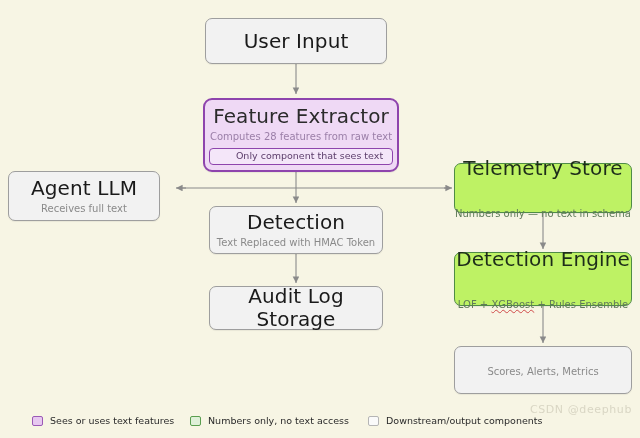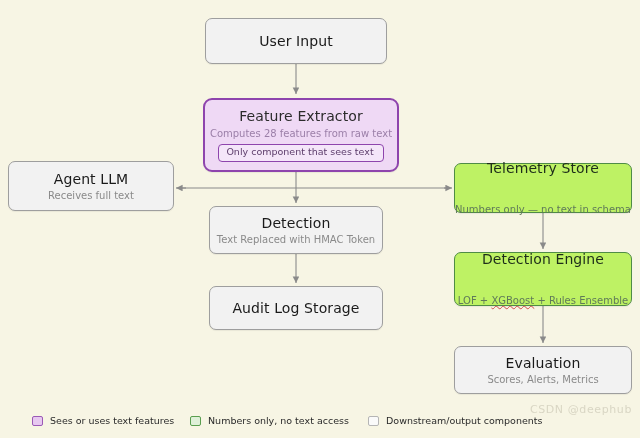"User Input" .node .title { font-size: 14px -> 20px }
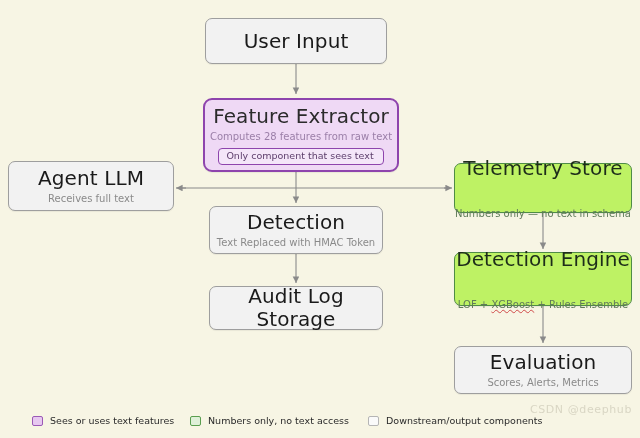"Only component that sees text" .badge { padding: 2px 9px 3px 7px -> 2px 9px 3px 26px }
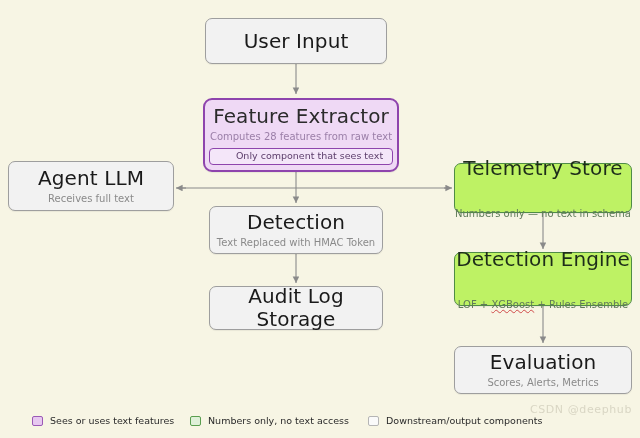"Agent LLM" div.node { top: 161px -> 171px; width: 166px -> 152px }
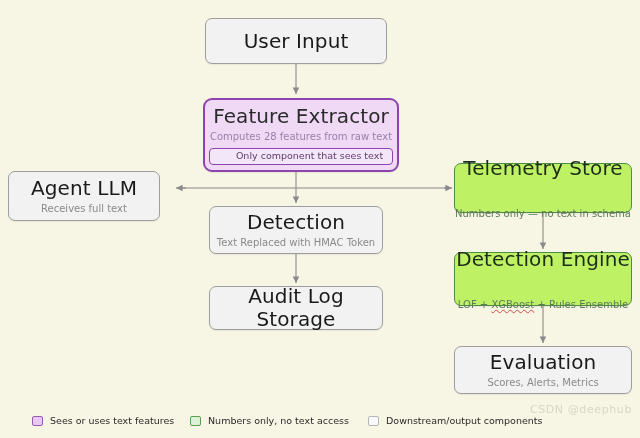"Evaluation" div.title { html: <div>Evaluation</div> -> none }
